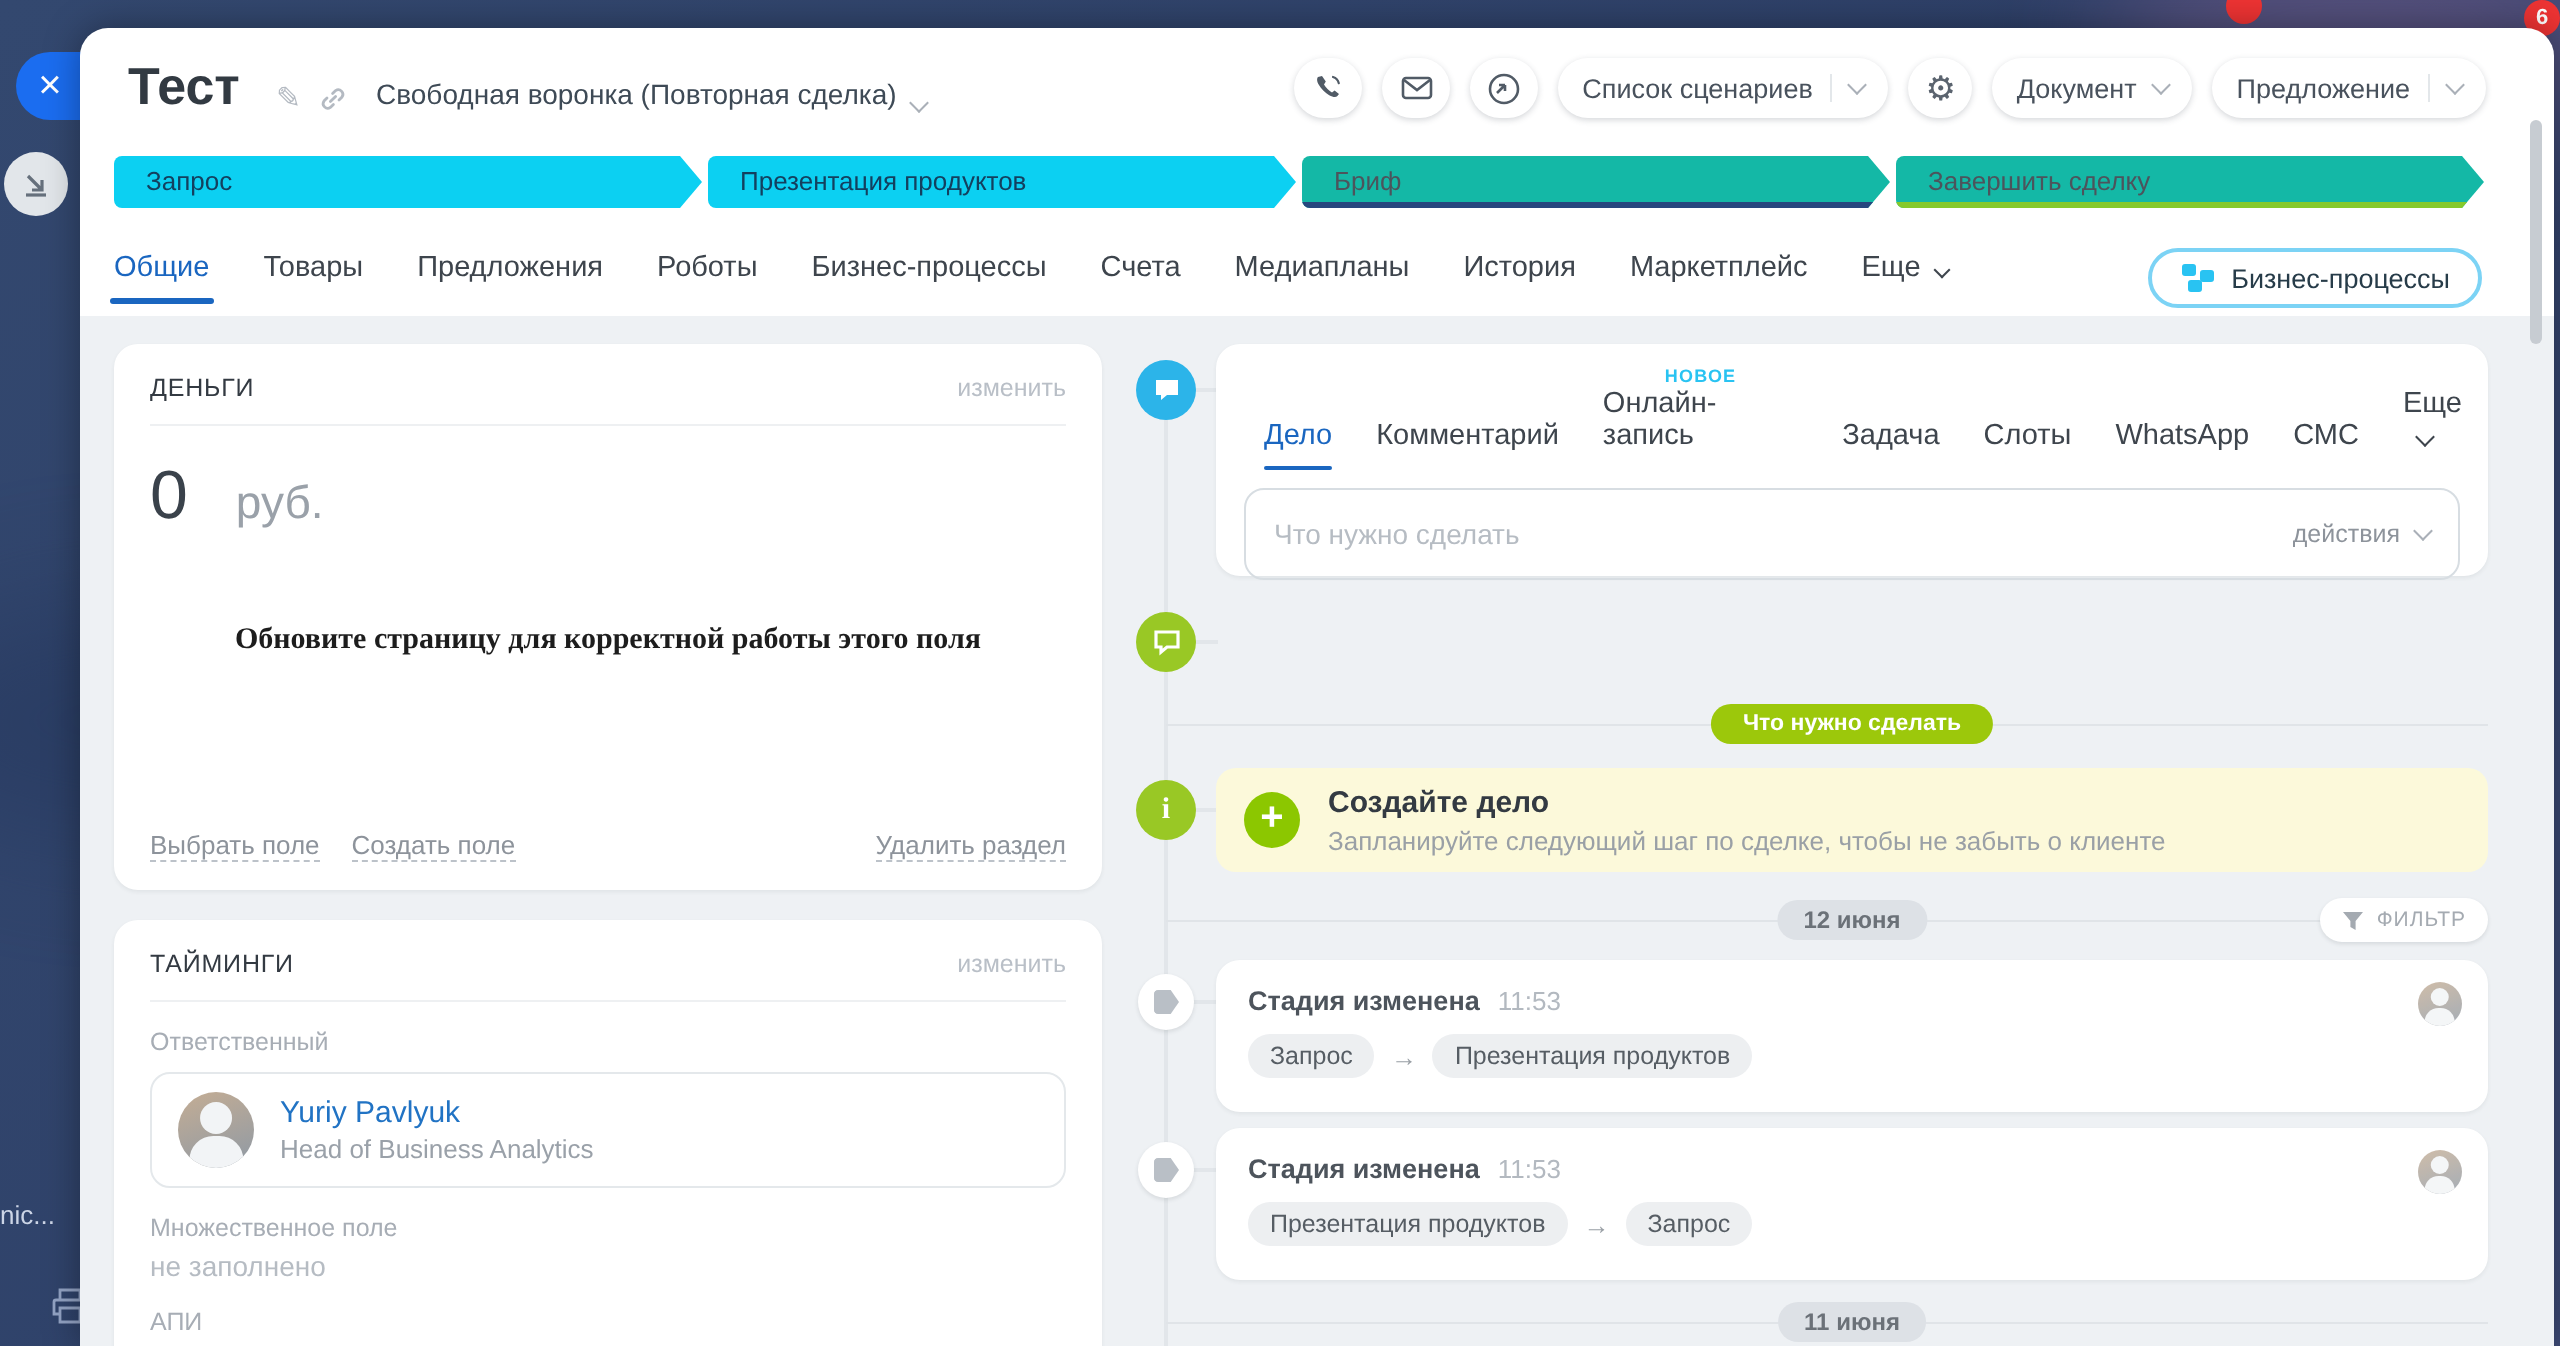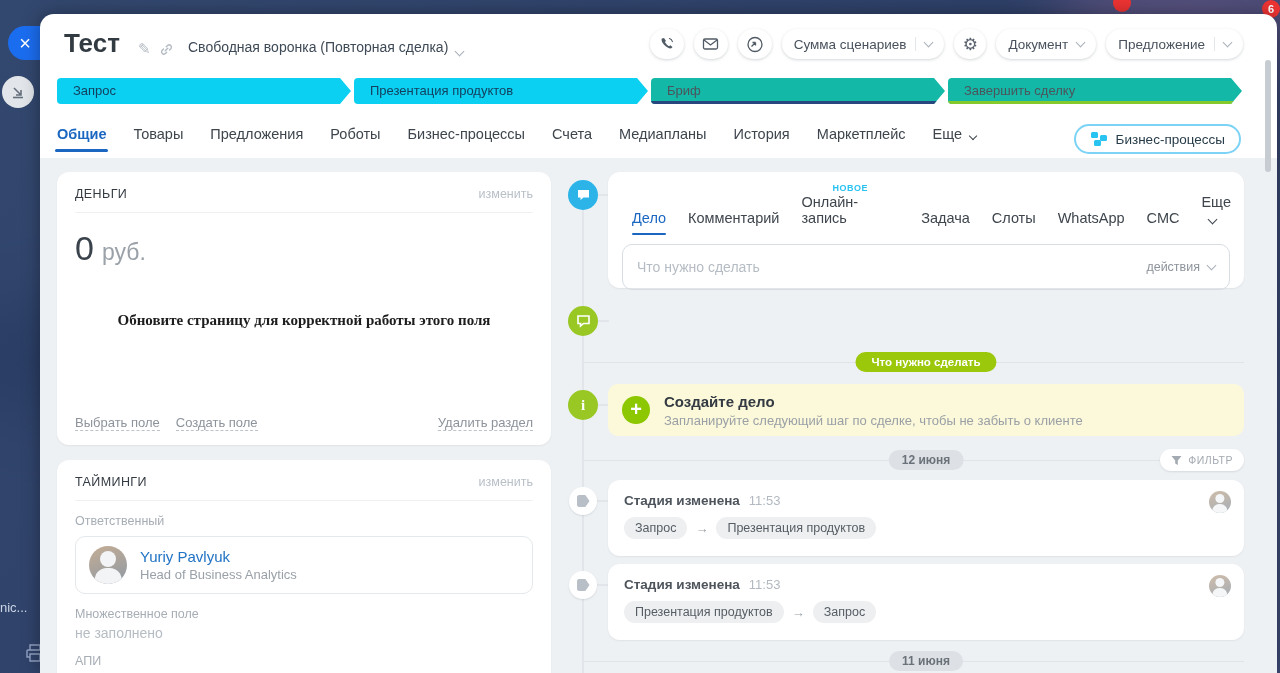"Сумма сценариев" span { text: Сумма -> Список }
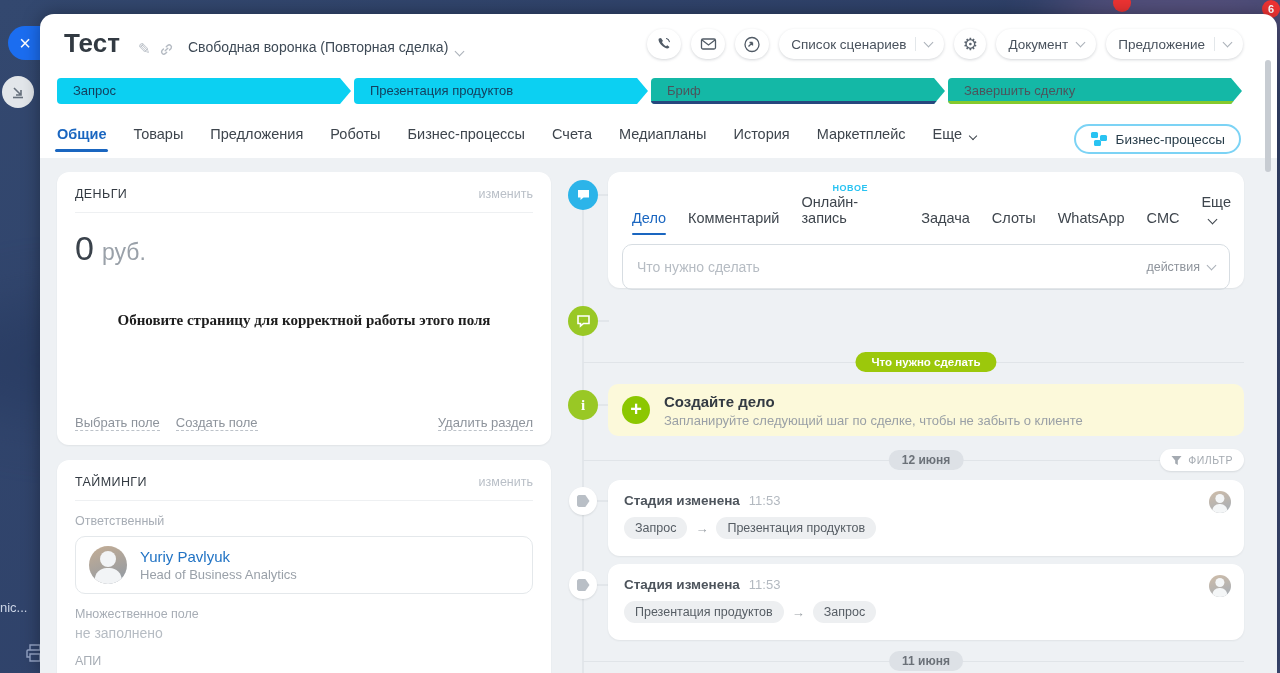"Общие" .ntab.active { font-weight: 700 -> 400 }
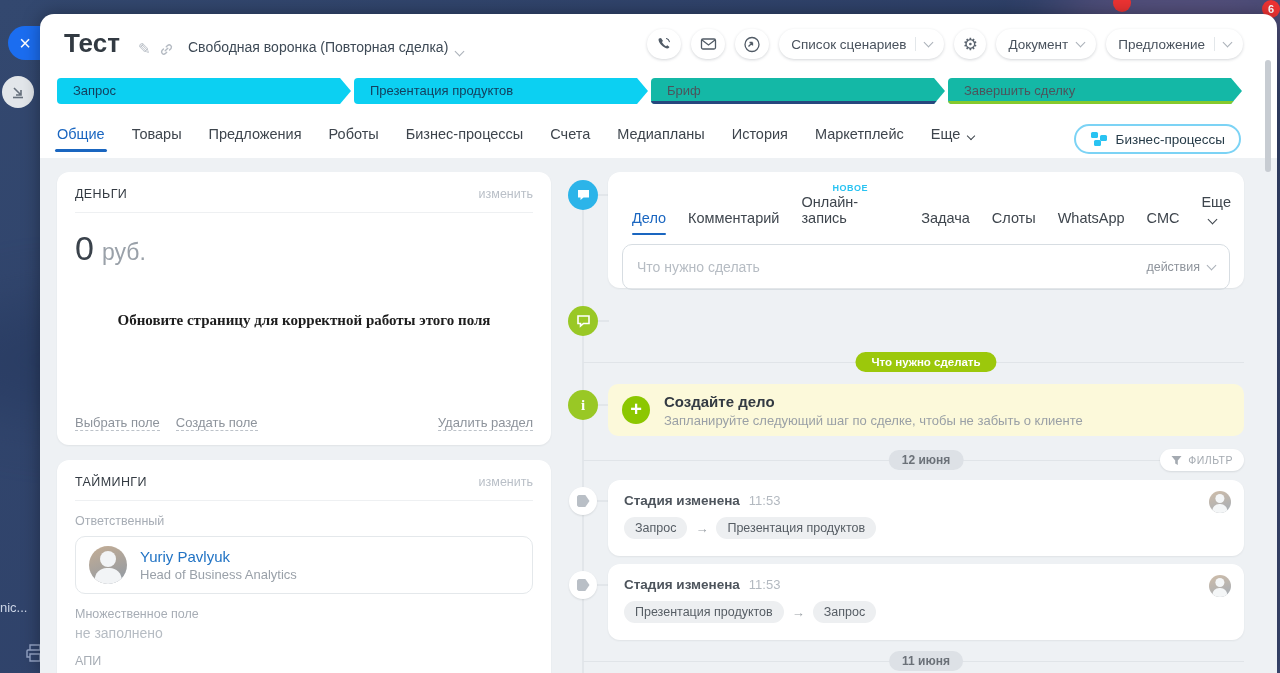"руб." .money-val .cur { margin-left: 8px -> 24px }
